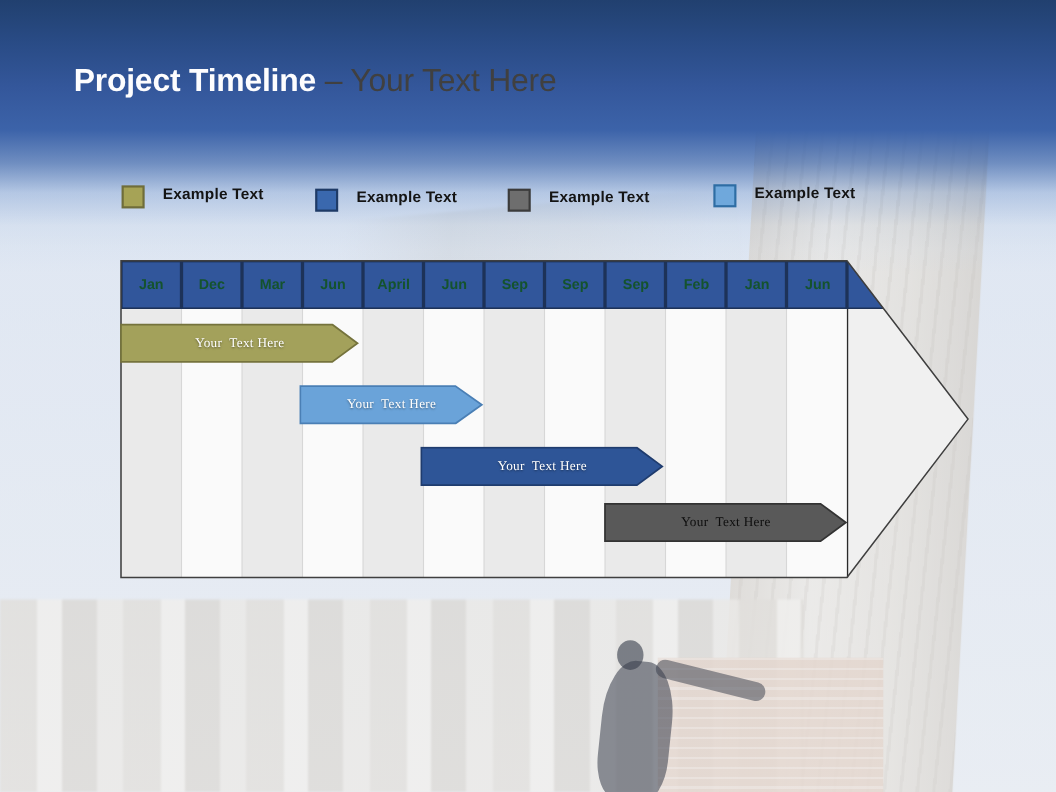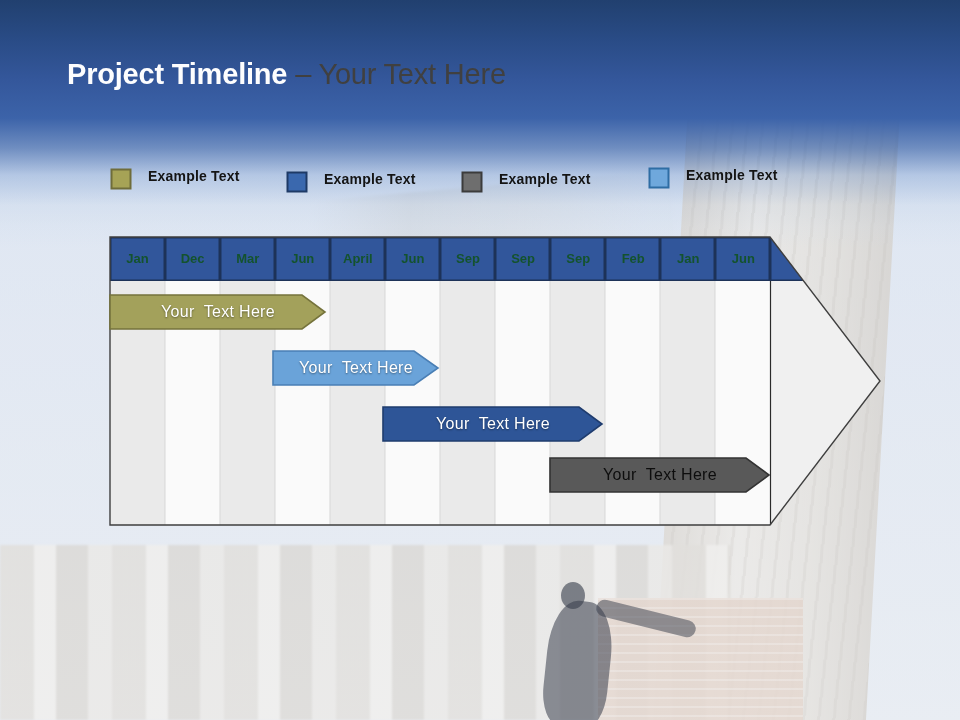"Your Text Here" .bar-label { font-family: none -> Liberation Serif, serif; font-size: 16px -> 12px }
